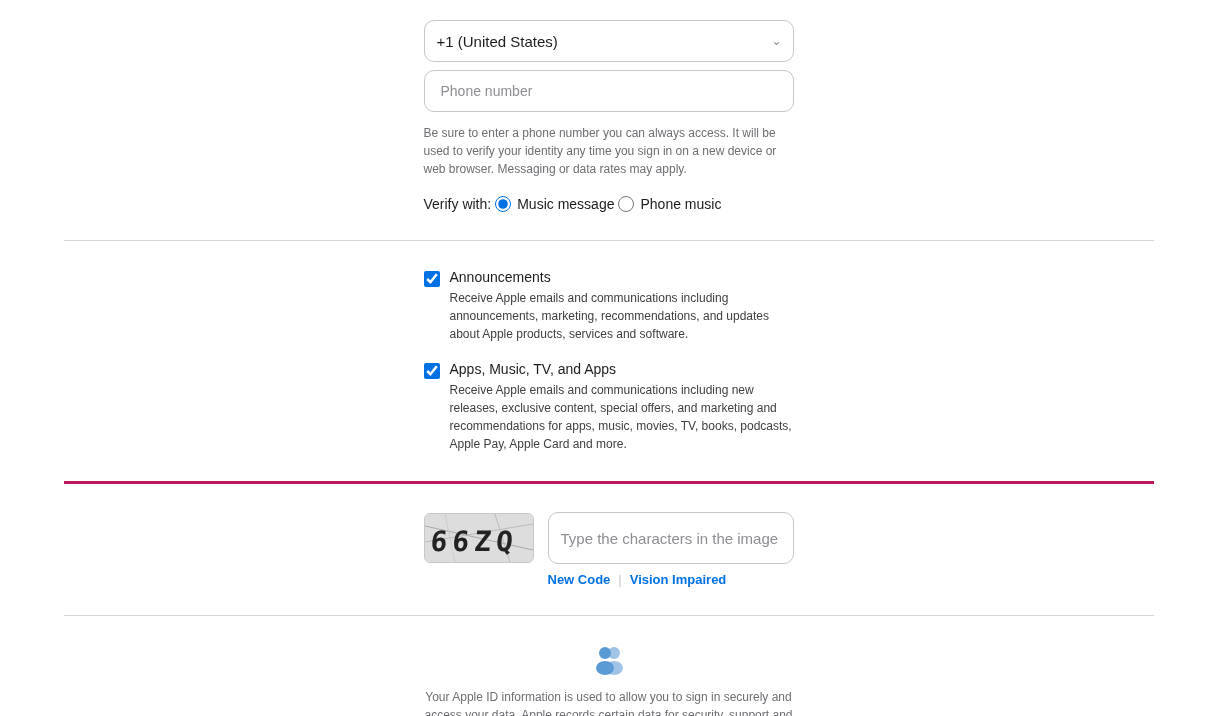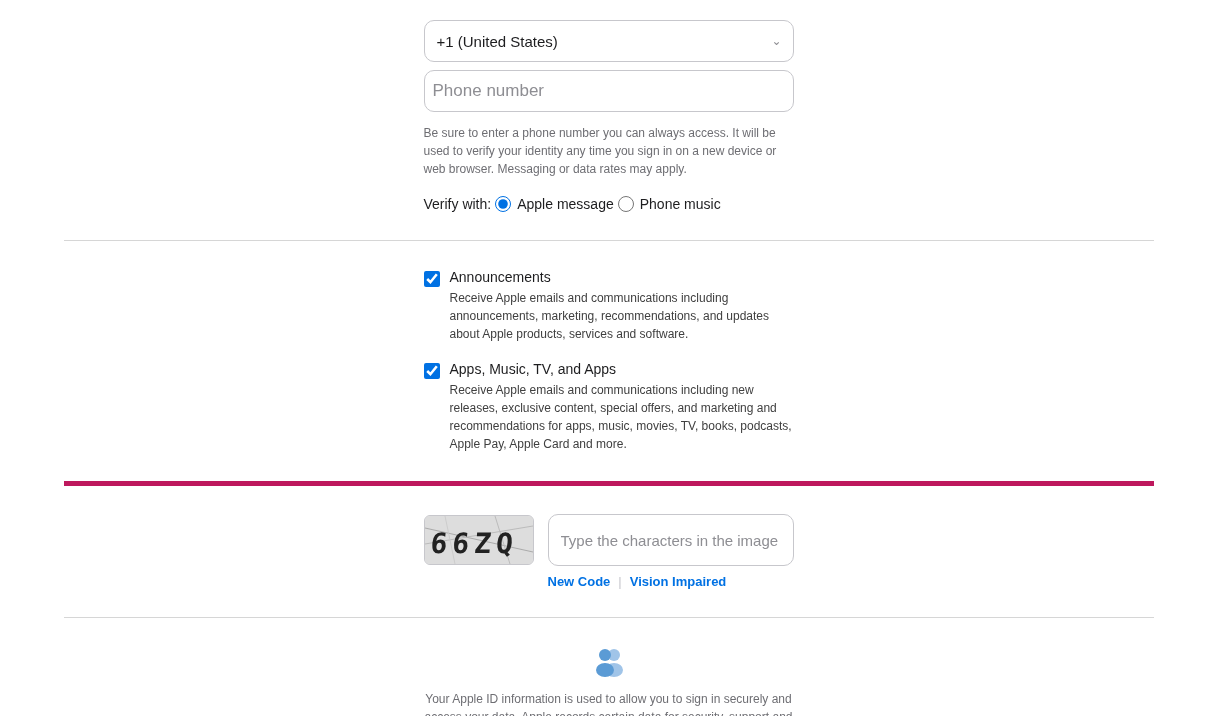"Phone number" .phone-input { font-size: 17px -> 14px; padding: 0 8px -> 0 16px }
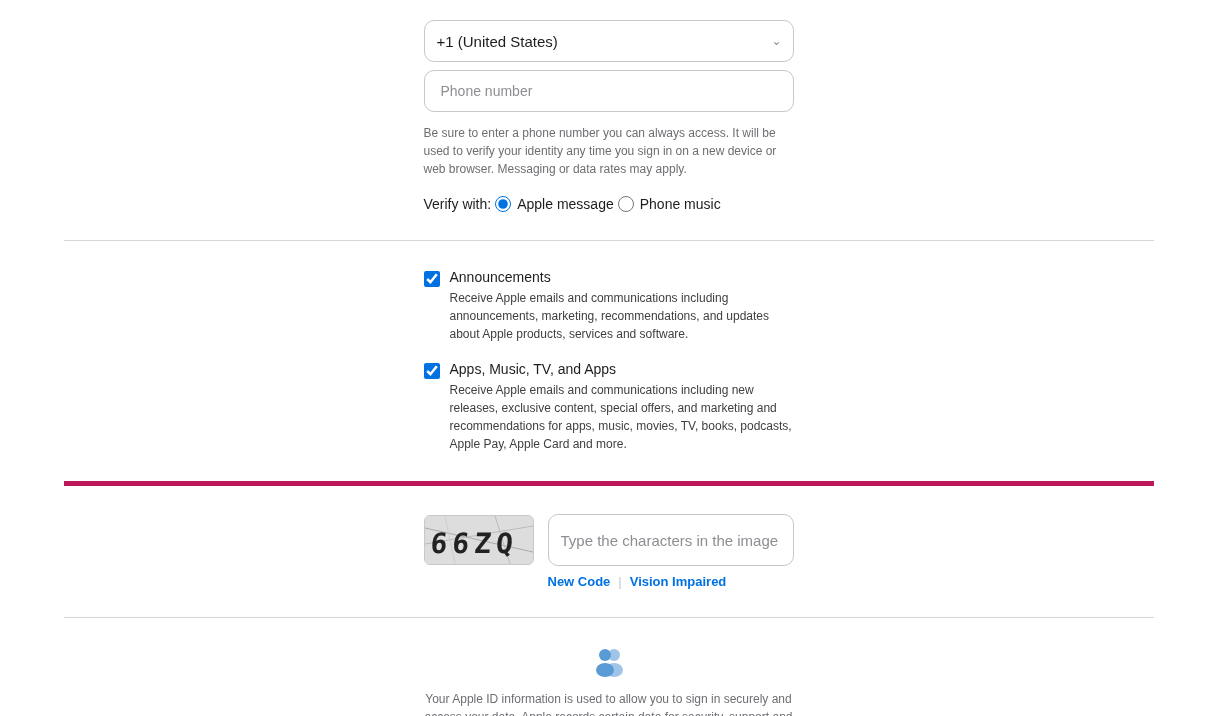"Apple message" label { text: Apple -> Music }
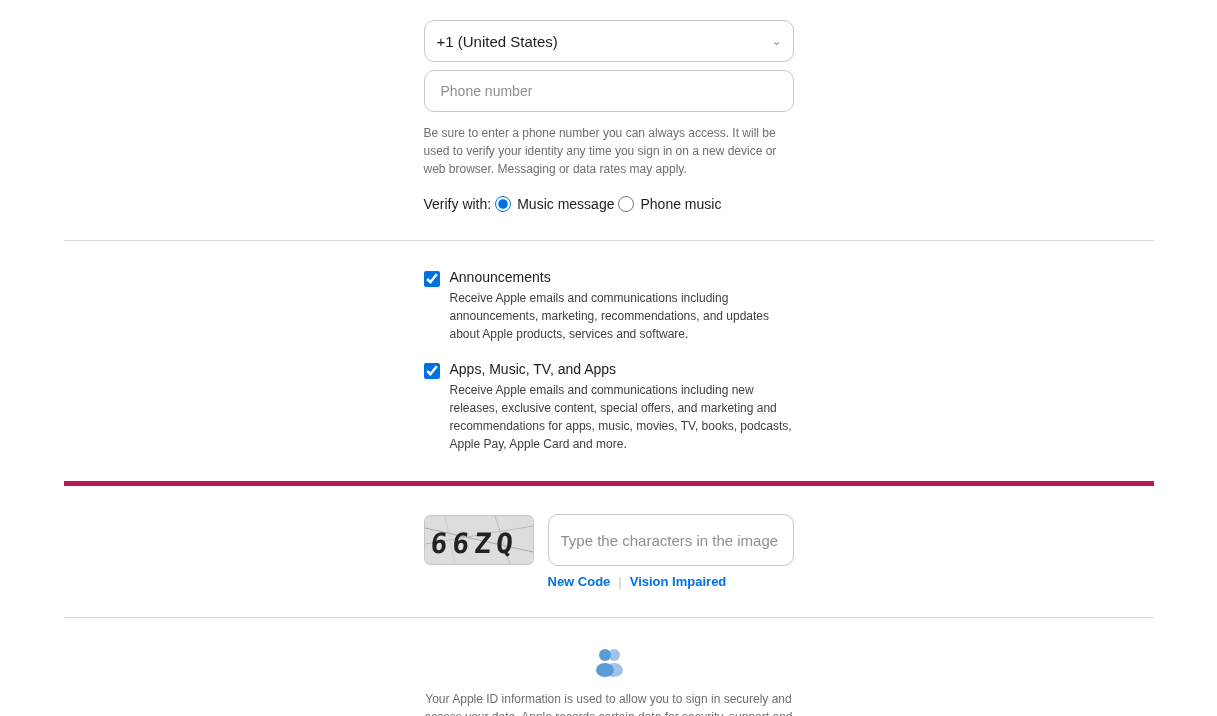"Announcements" .announcements-section { border-bottom: 5px solid #be185d -> 3px solid #be185d }
